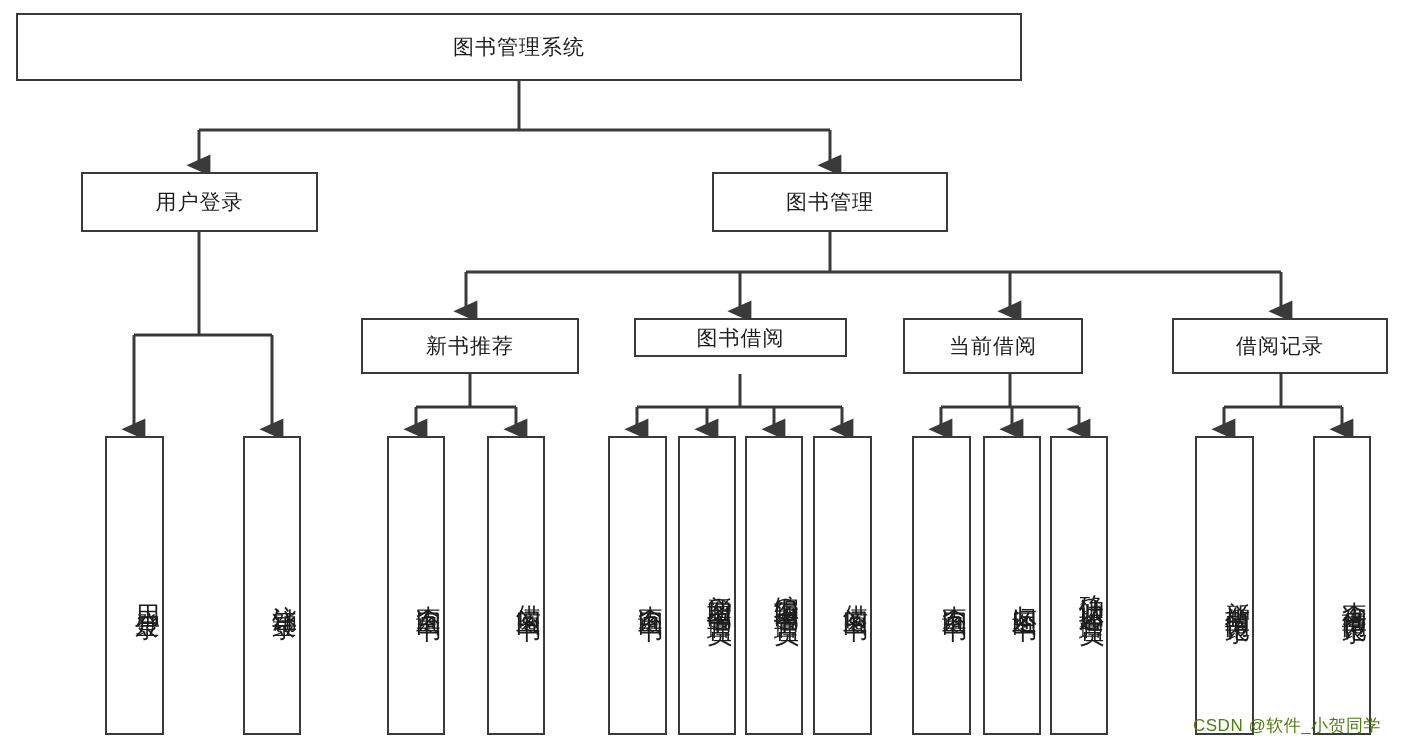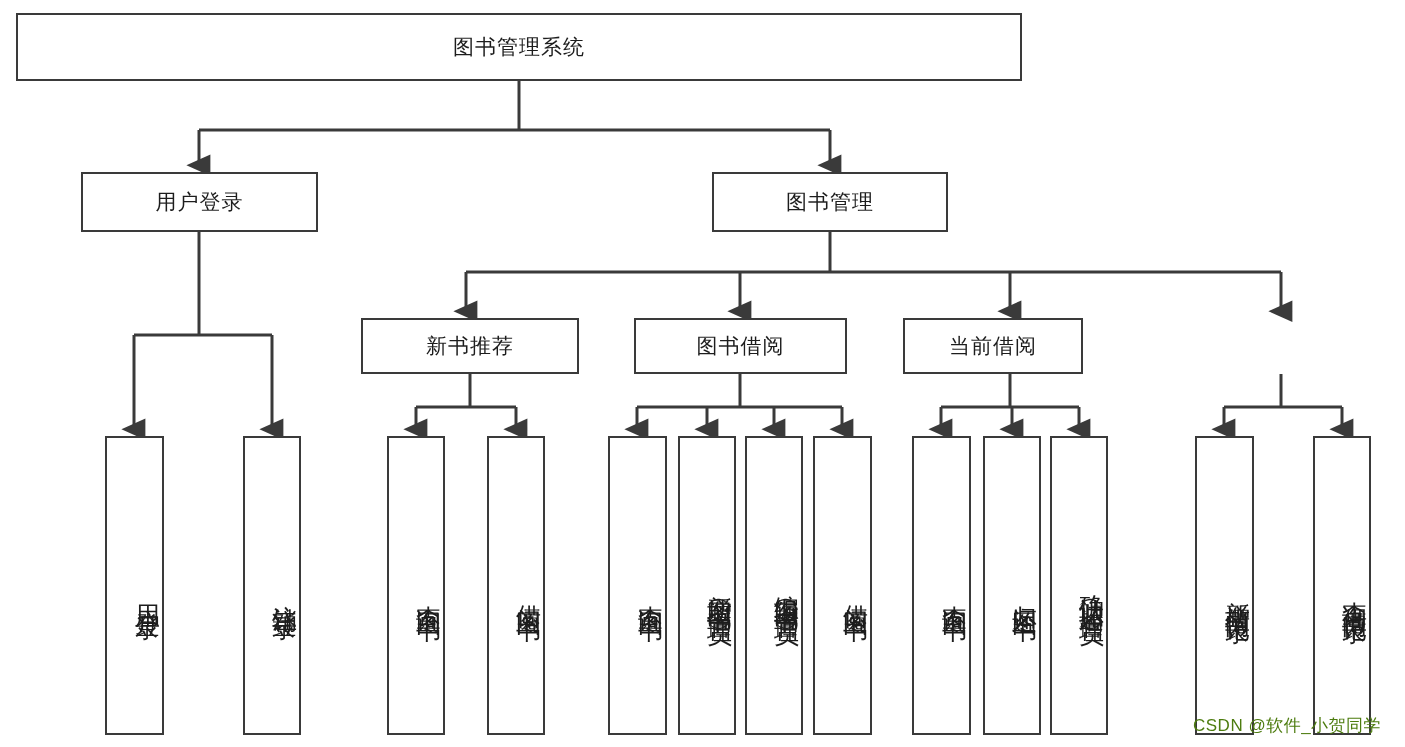"图书借阅" div.node { height: 56px -> 39px }
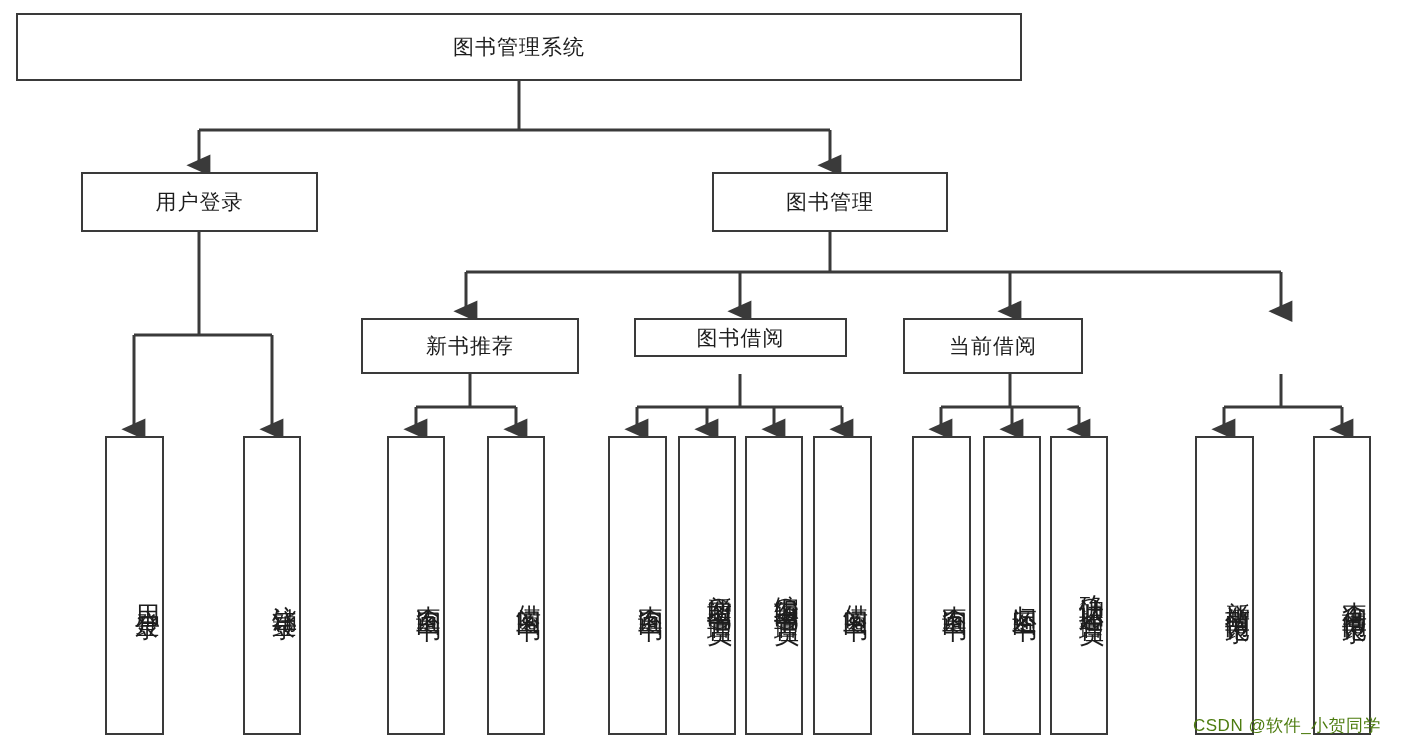"借阅记录" div.node { html: none -> <div> <span>借阅记录</span> </div> }
